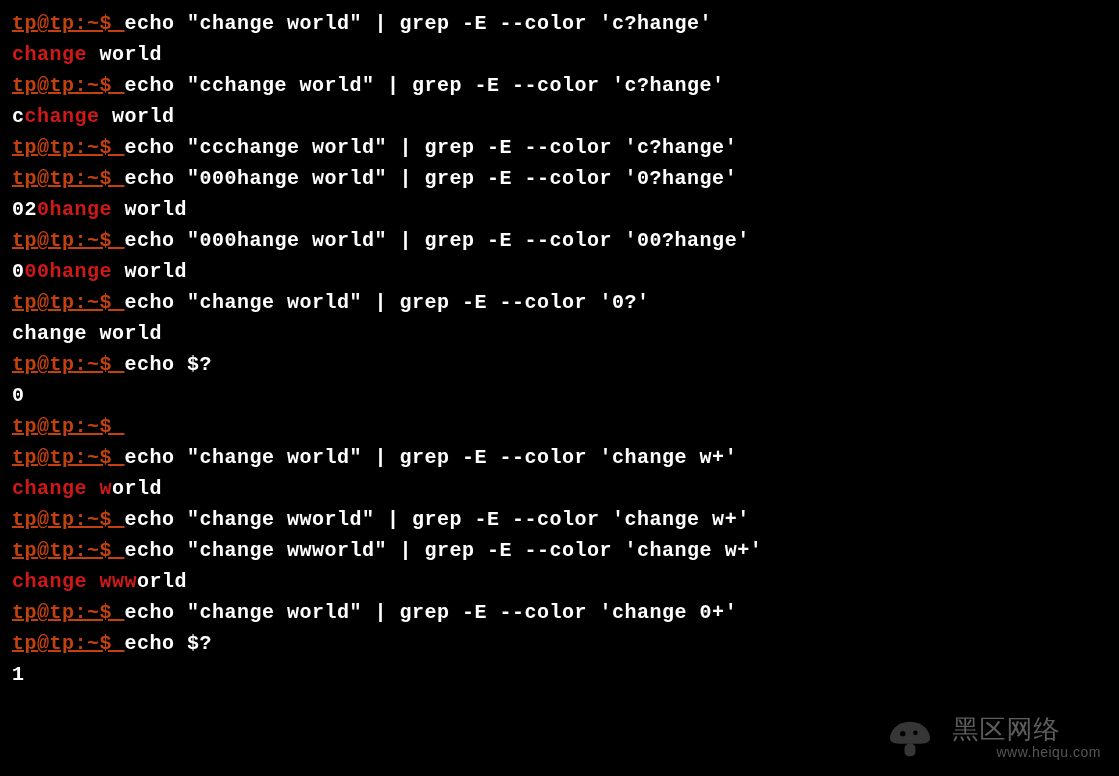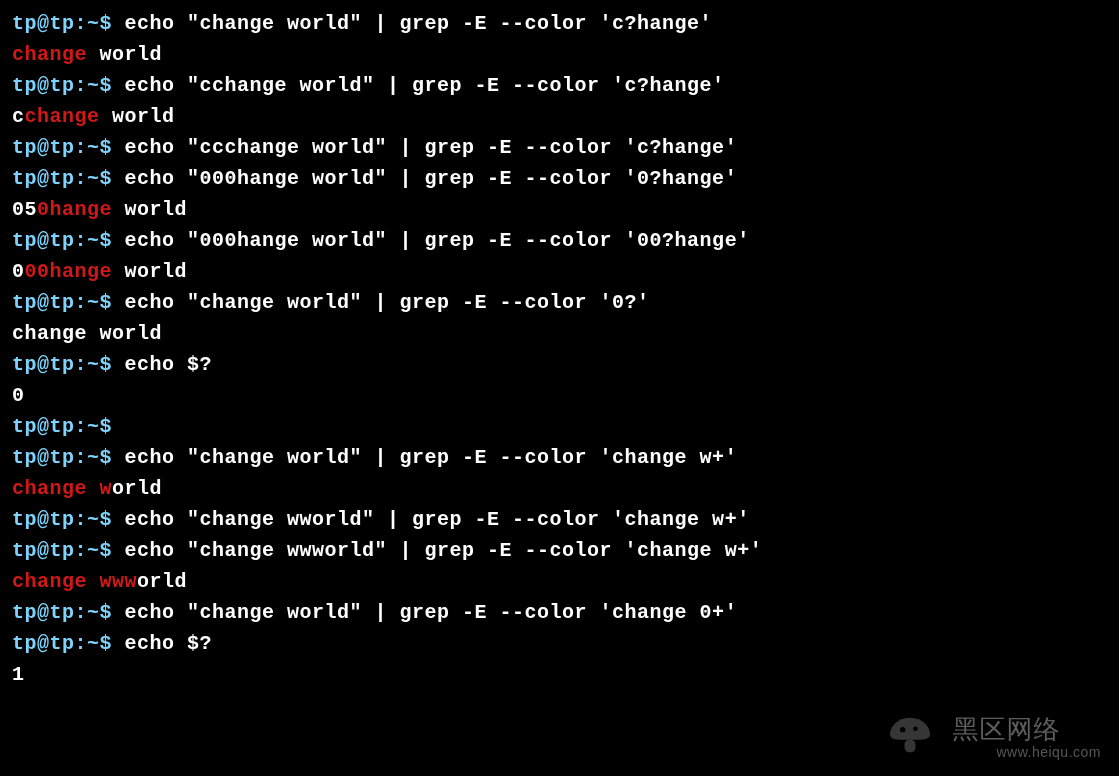"tp@tp:~$" .prompt { color: #7dd3fc -> #c2410c; text-decoration: none -> underline }
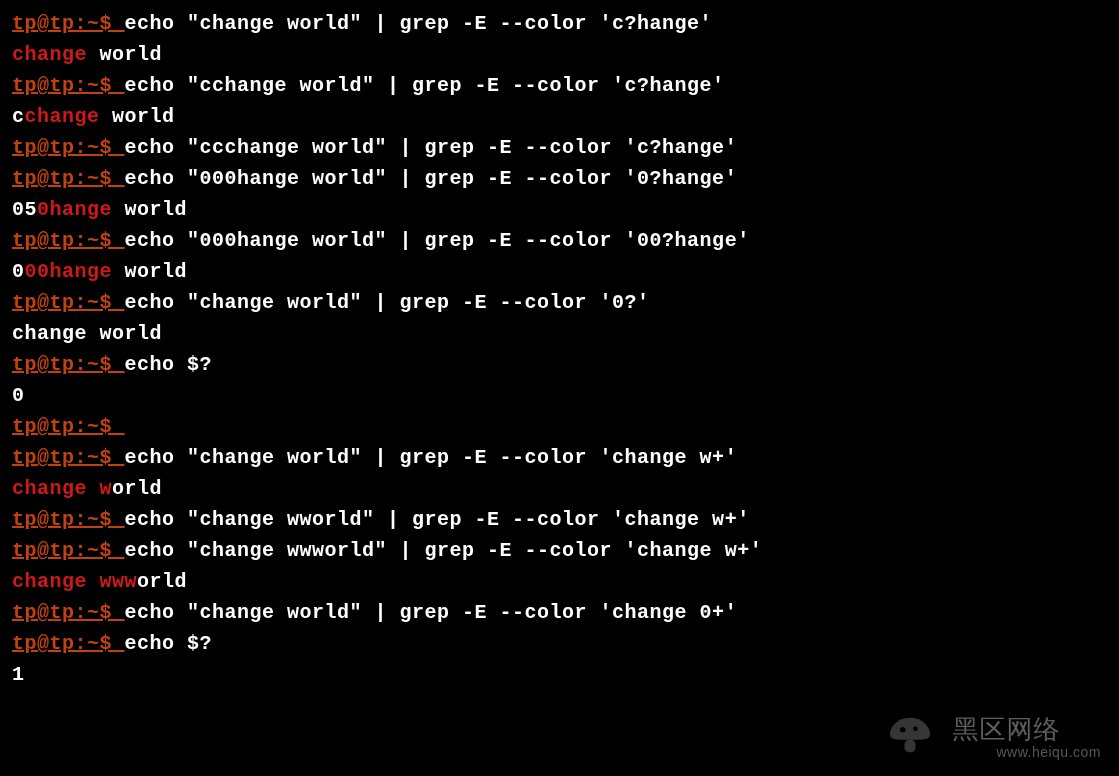"05" span { text: 05 -> 02 }
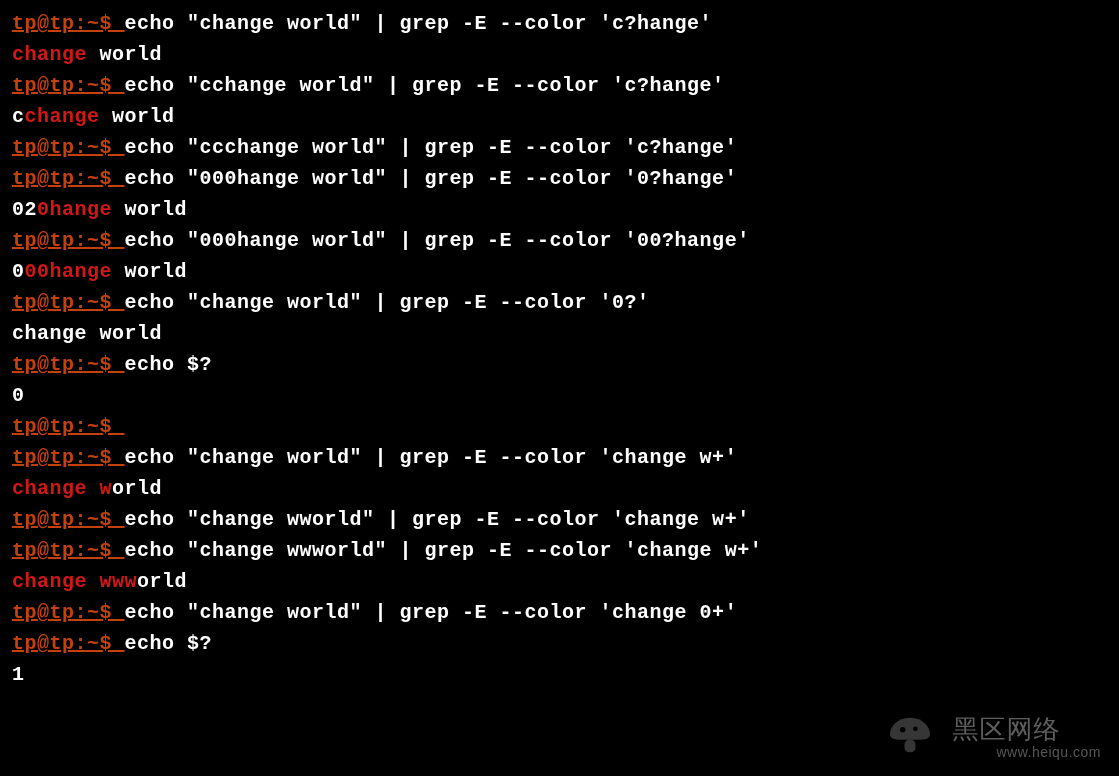"黑区网络" .watermark { align-items: none -> center }
